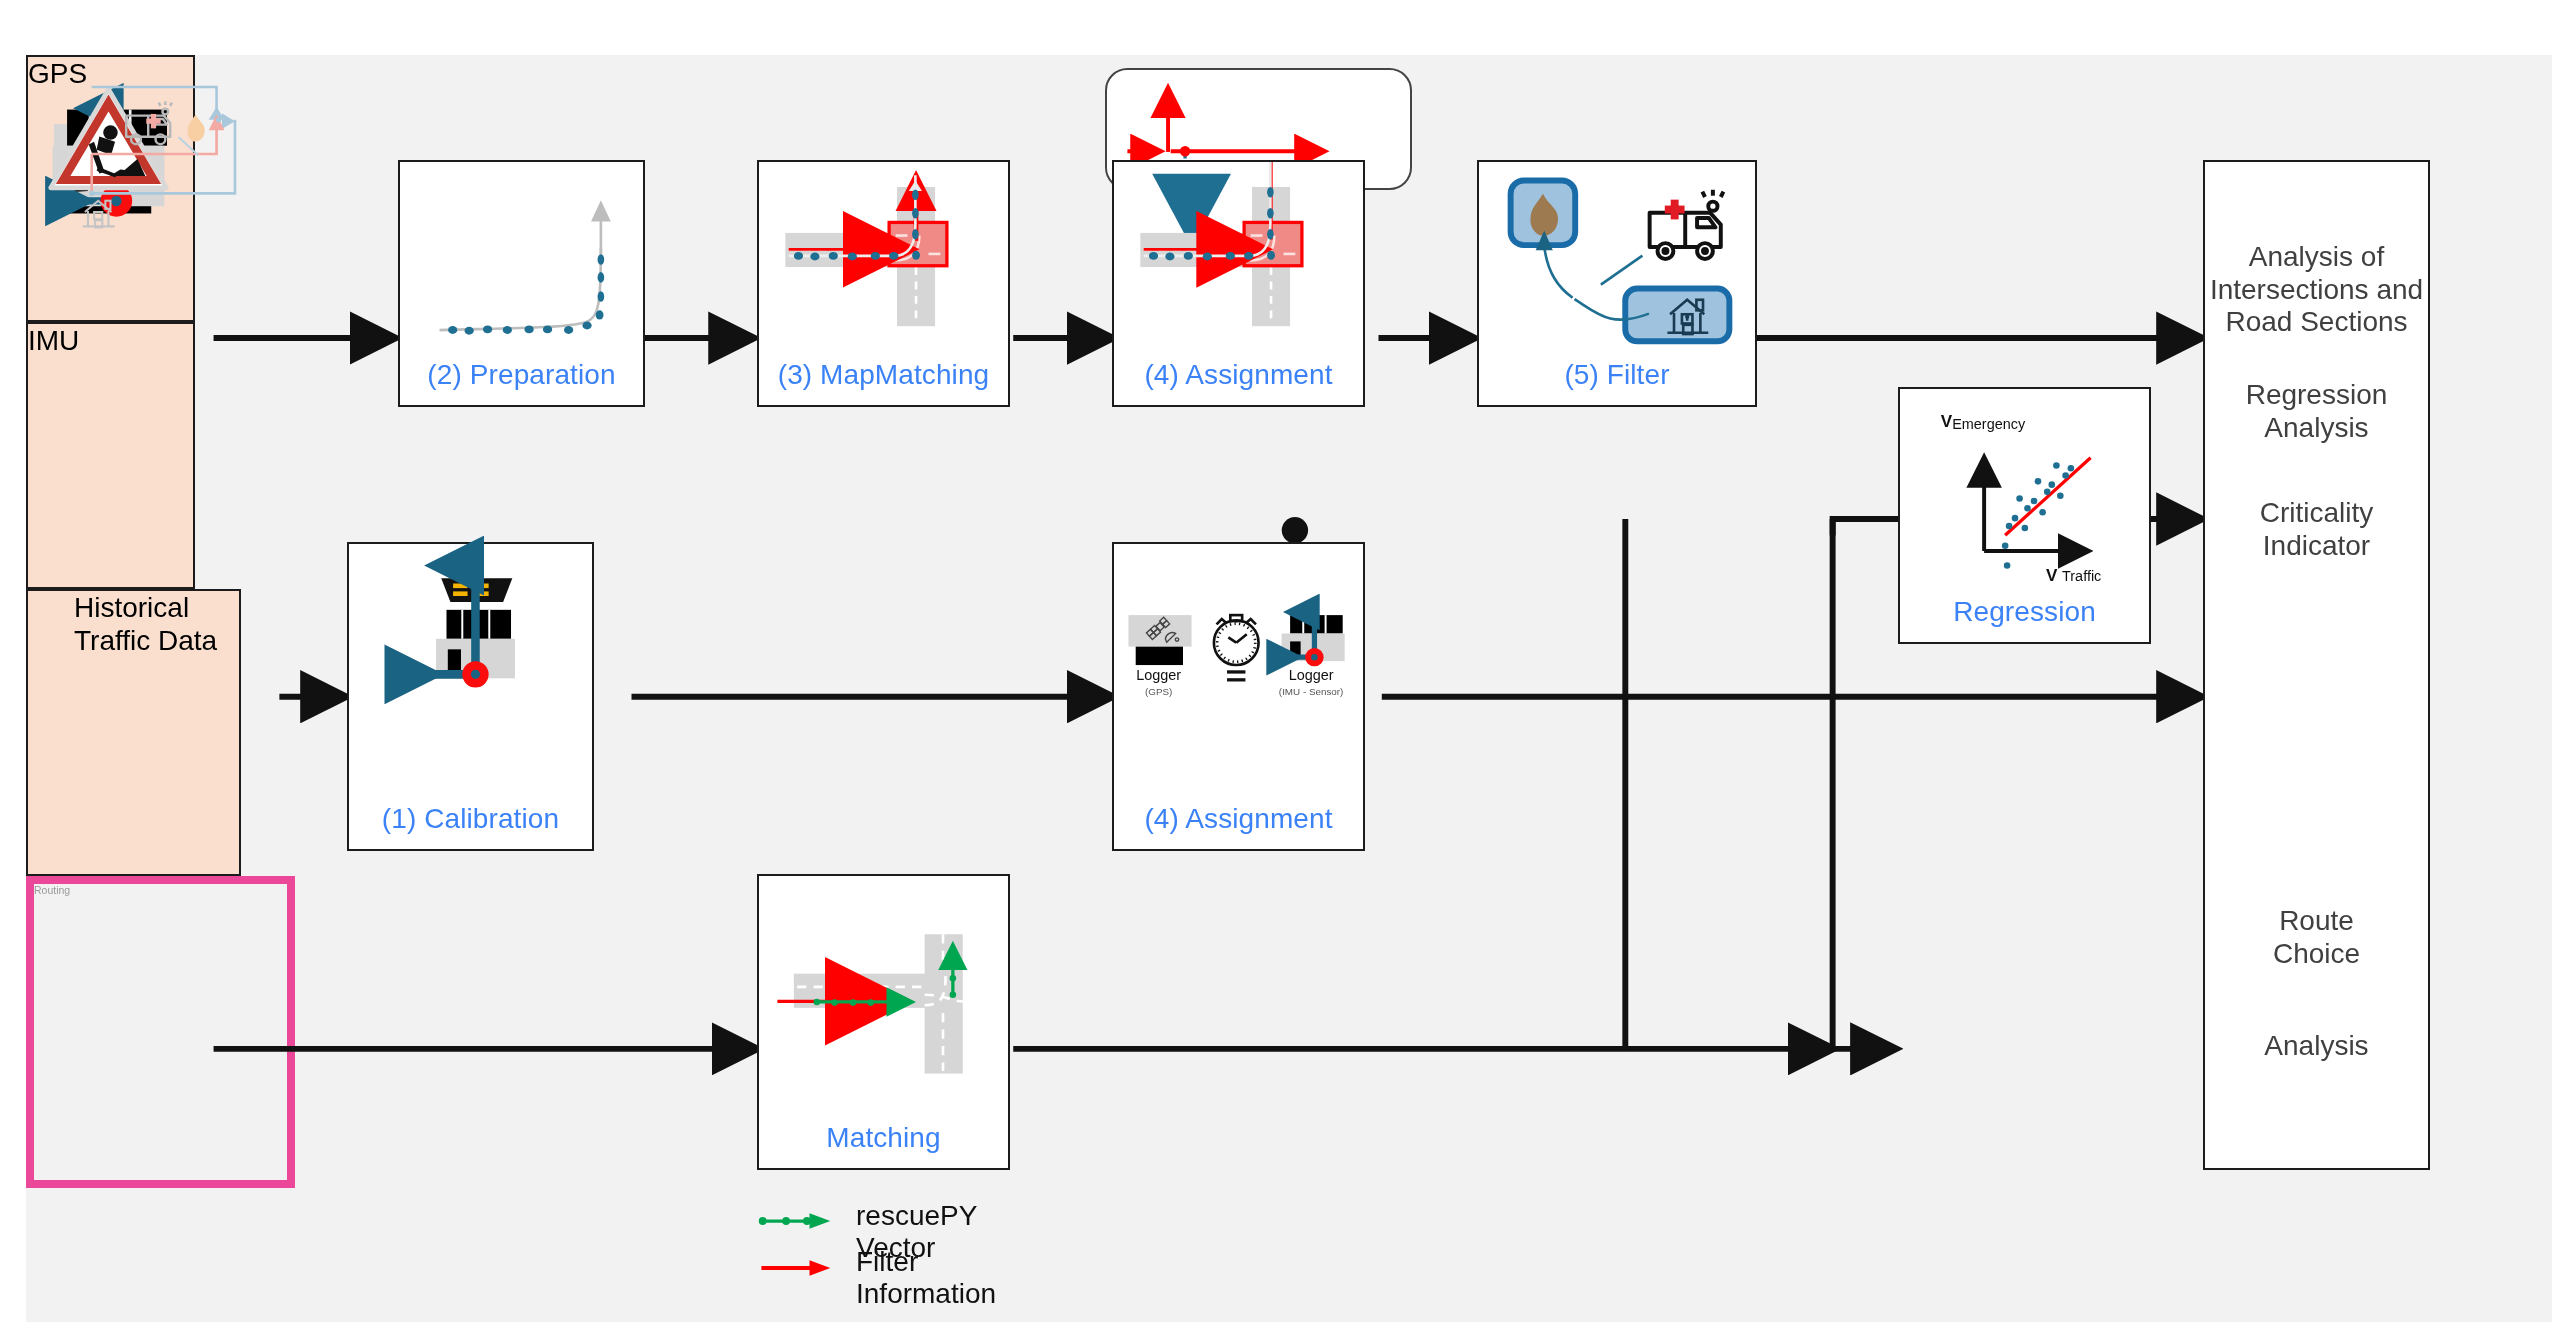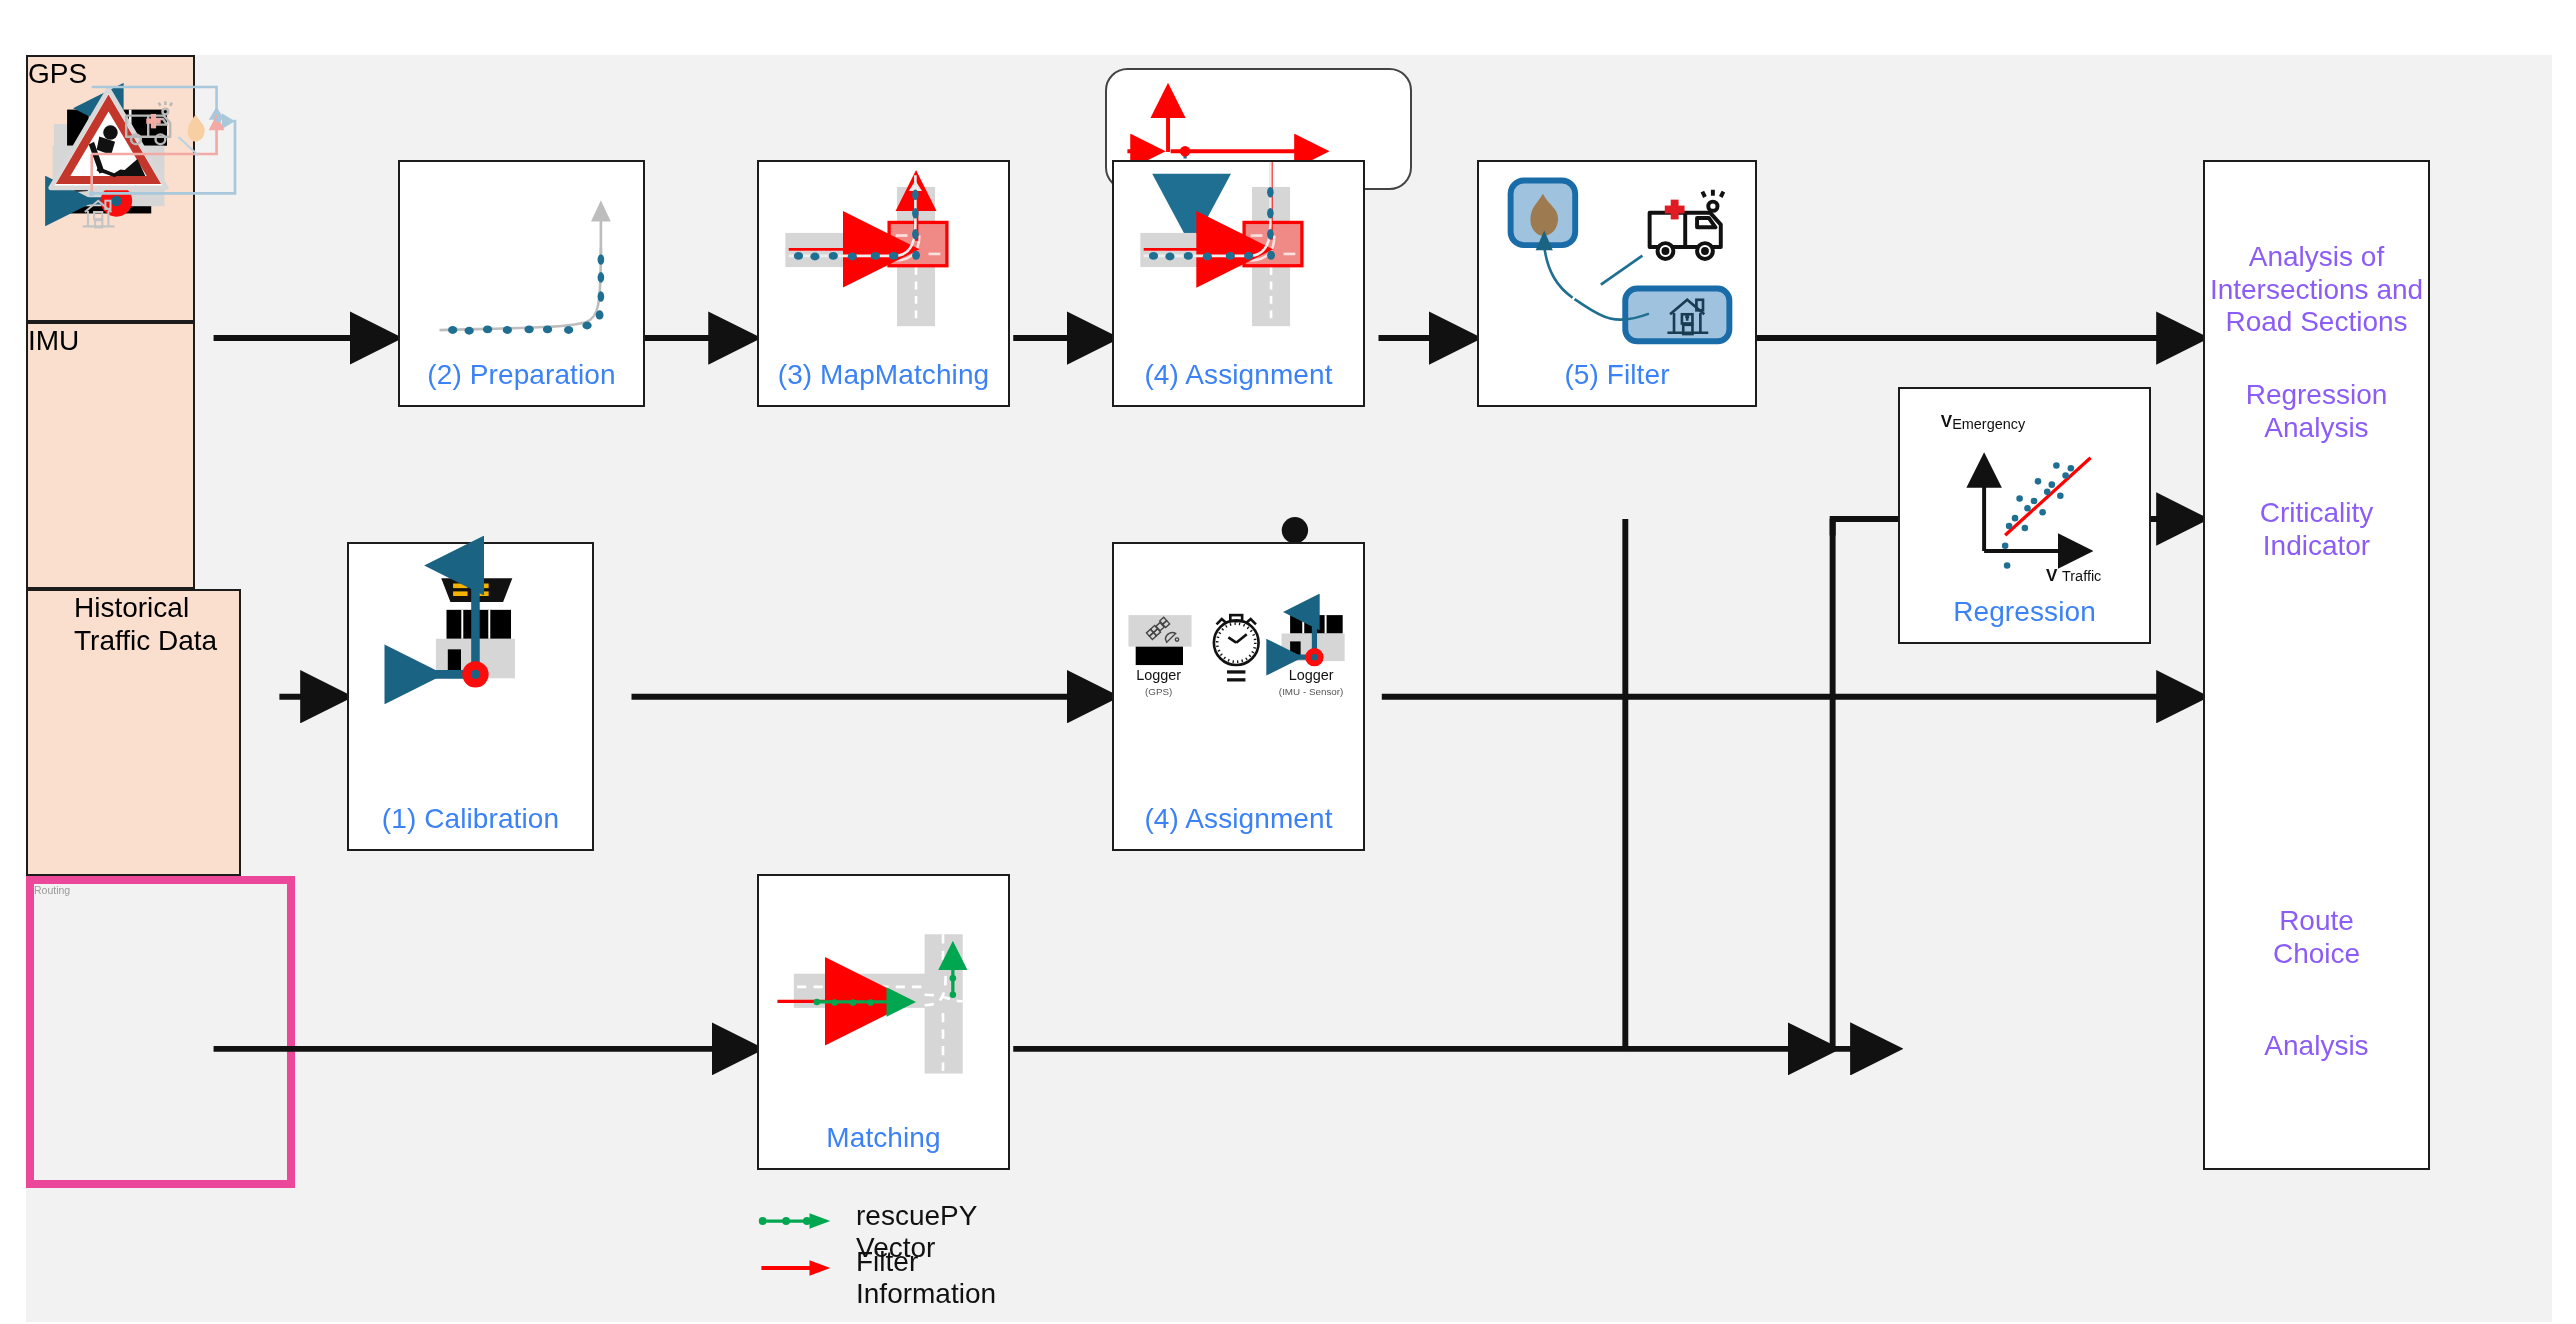"Analysis of" .analysis .ln { color: #8b5cf6 -> #404040 }
